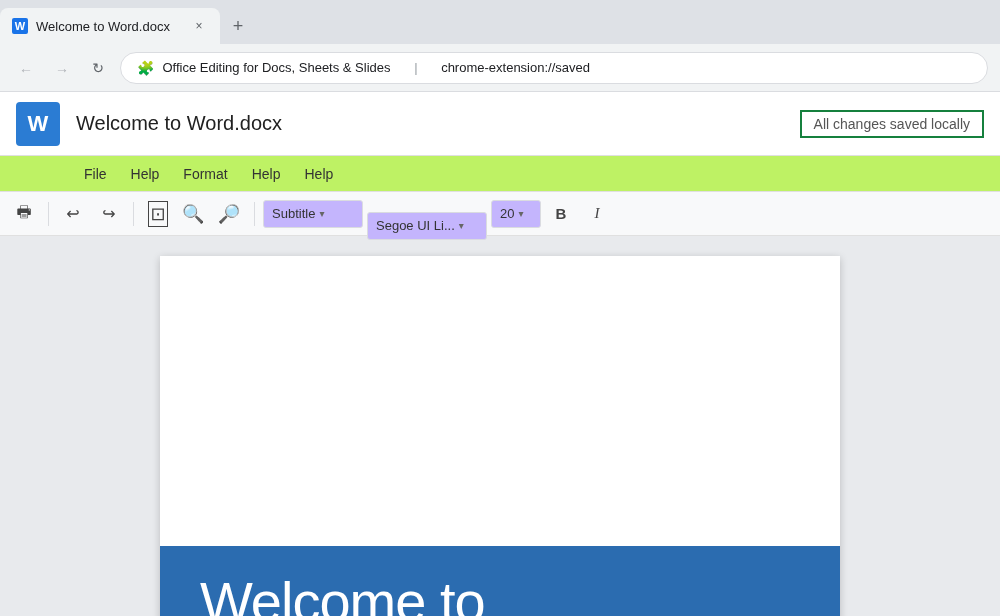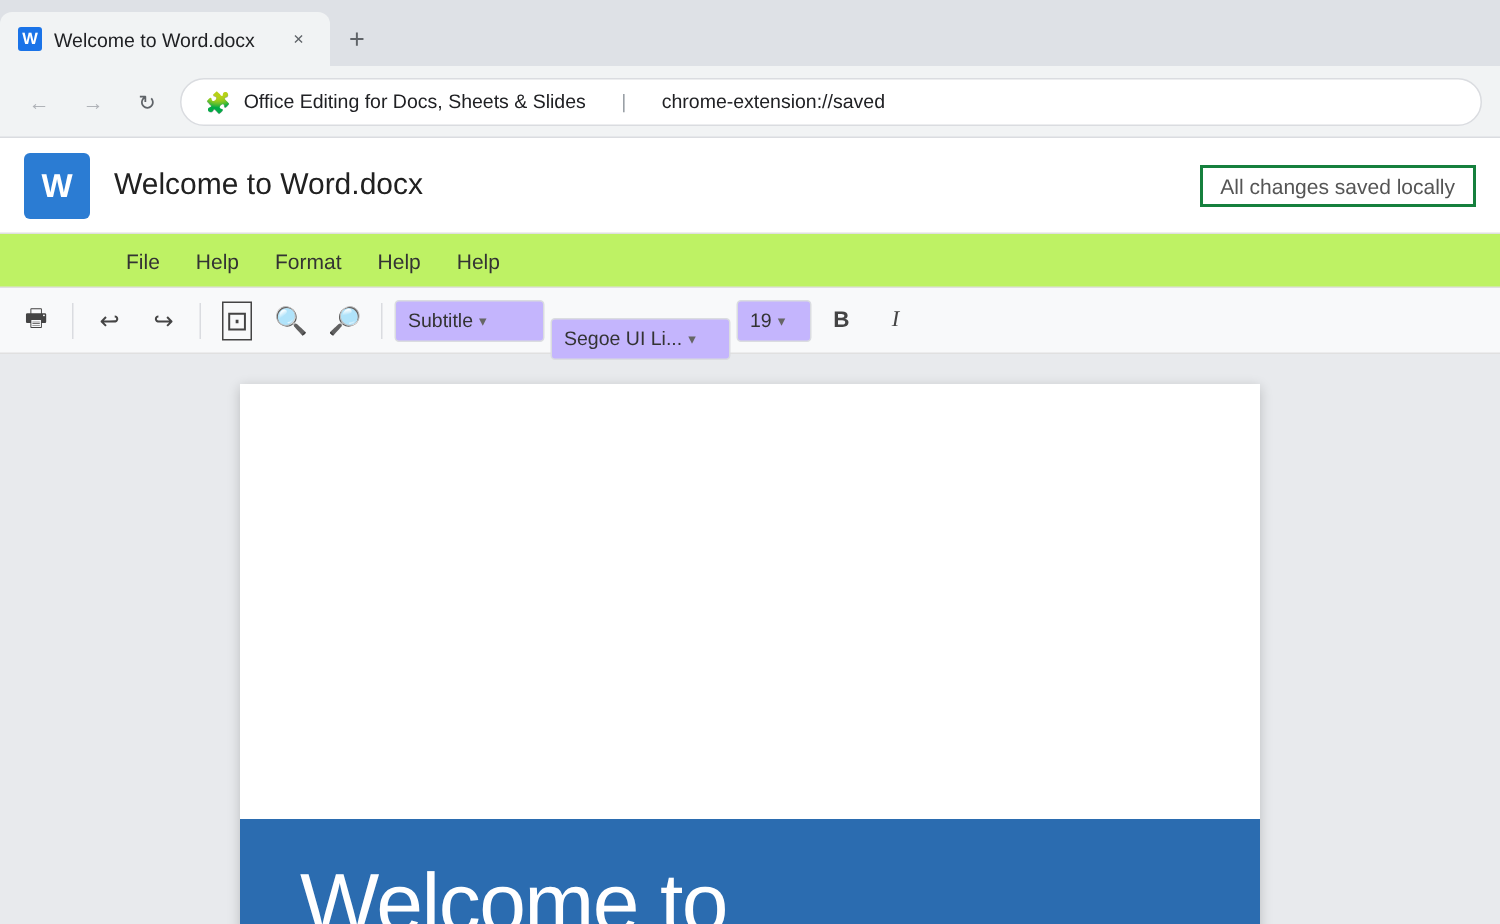"19" span { text: 19 -> 20 }
